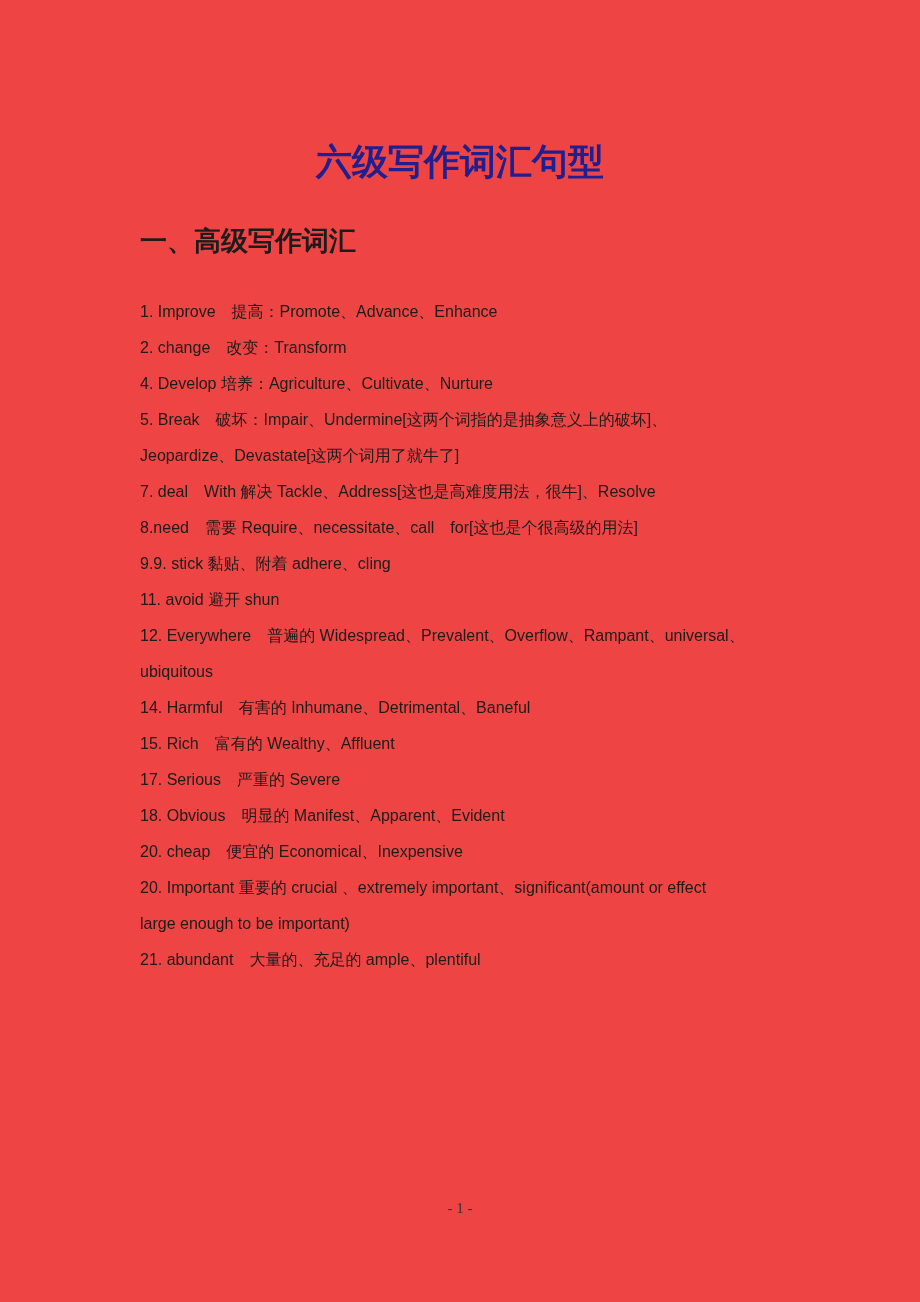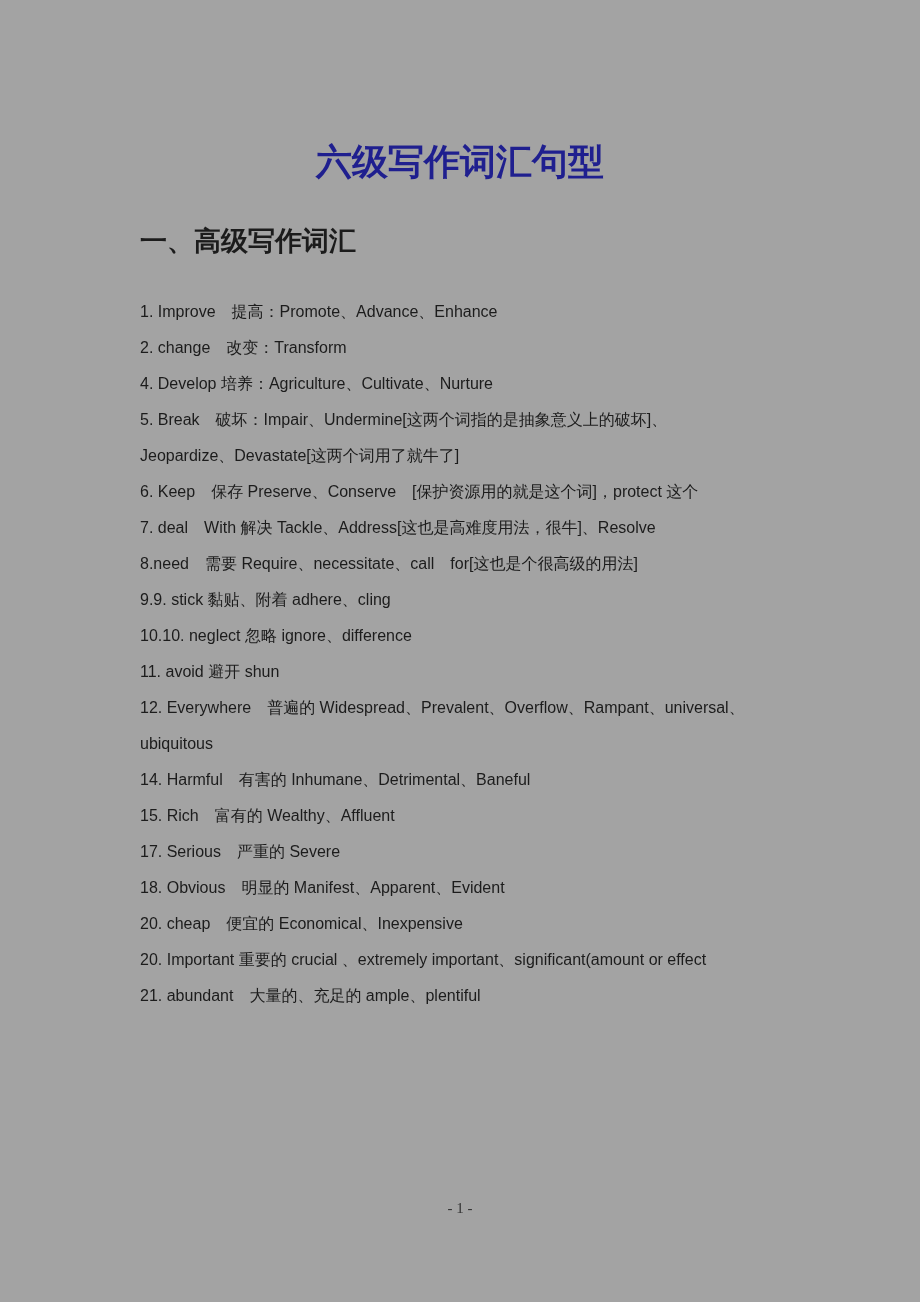"六级写作词汇句型" .page { background: #a3a3a3 -> #ef4444 }
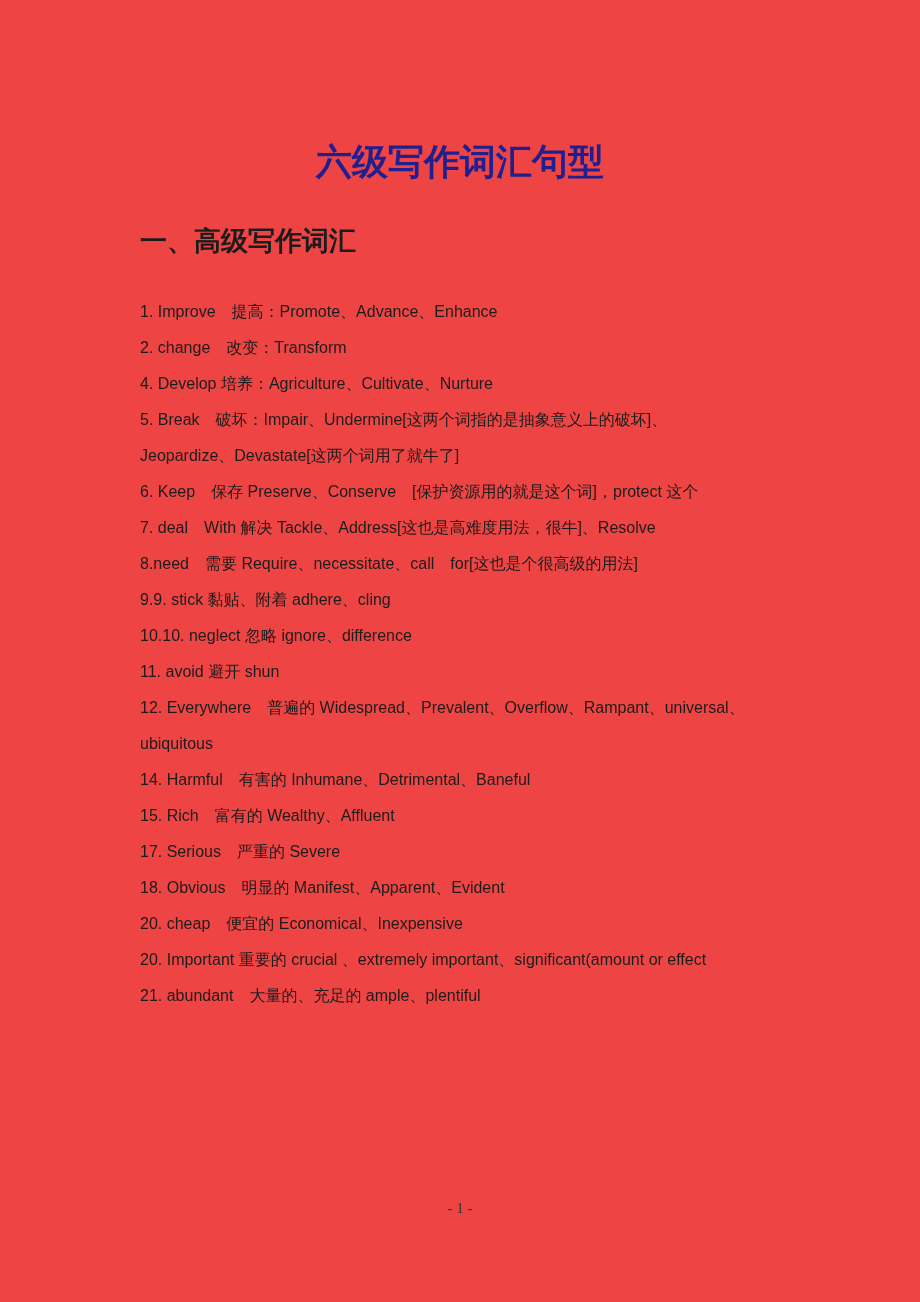"6. Keep 保存 Preserve、Conserve" div.text-line { html: <div>6. Keep 保存 Preserve、Conserve [保护资源用的就是这个词]，protect 这个</div> -> none }
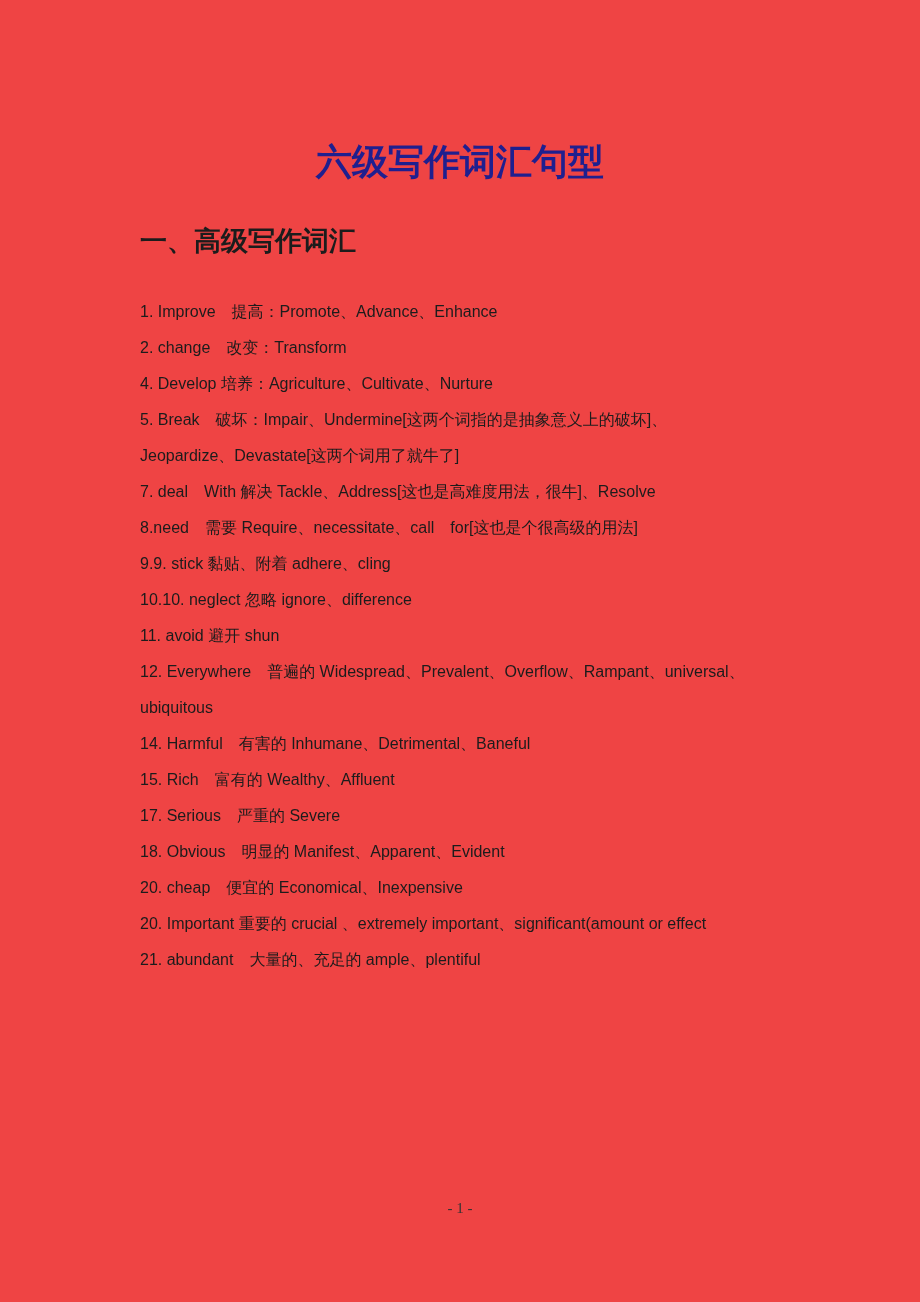"10.10. neglect 忽略 ignore、difference" div.text-line { html: <div>10.10. neglect 忽略 ignore、difference</div> -> none }
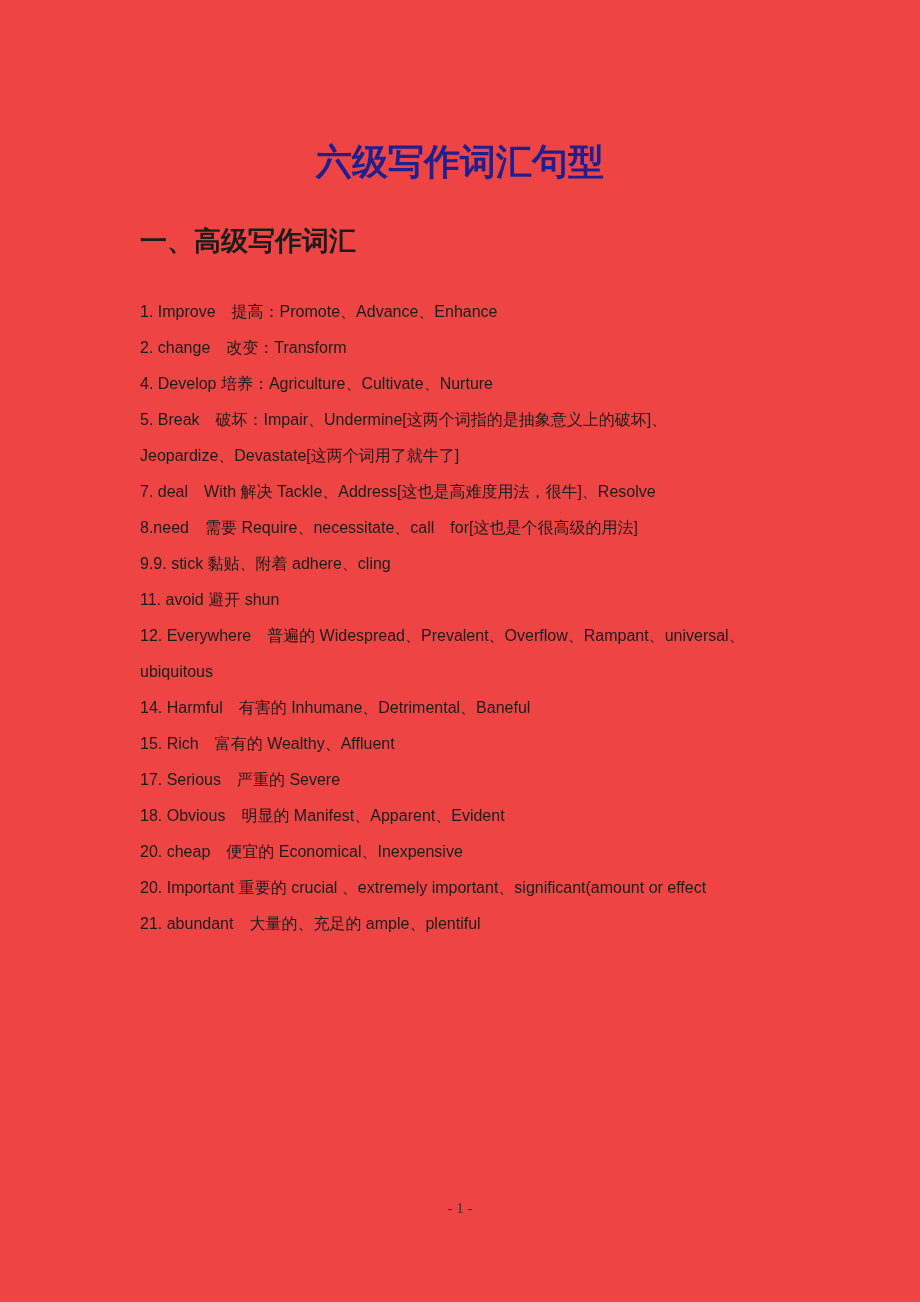"large enough to be important)" div.text-line { html: none -> <div>large enough to be important)</div> }
